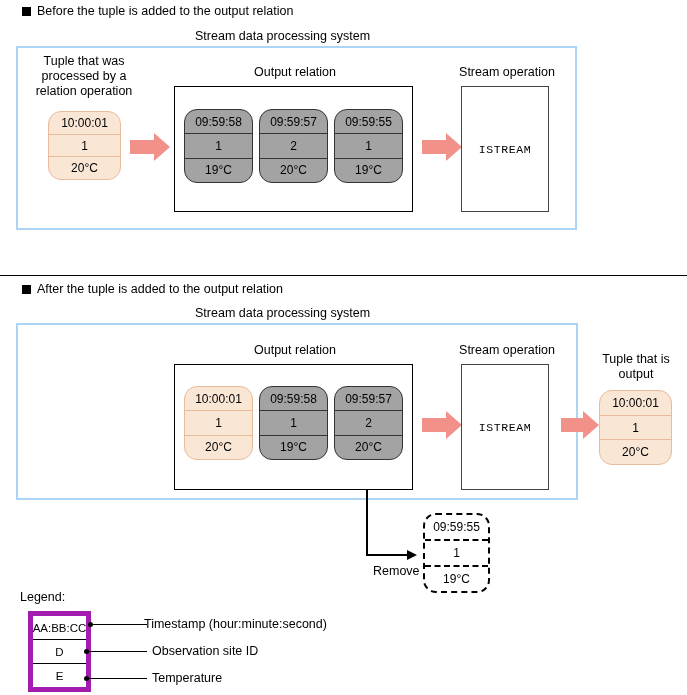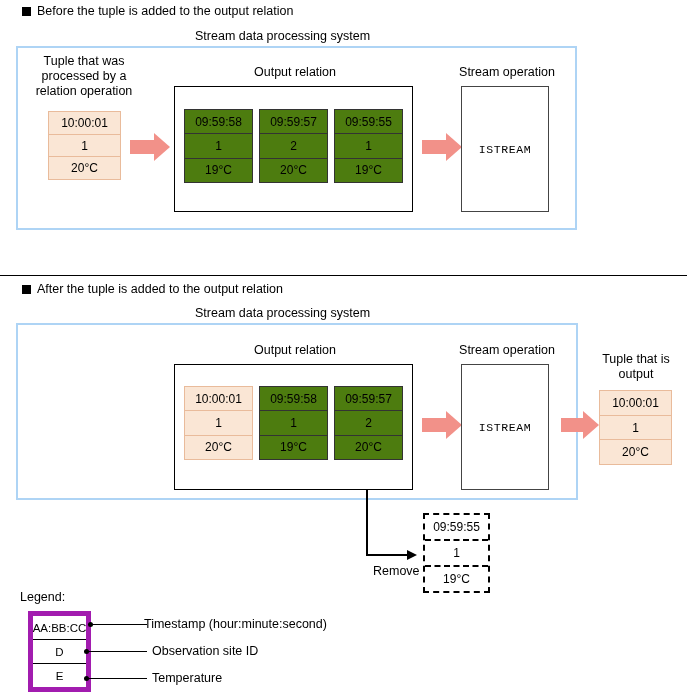"10:00:01" .tuple { border-radius: none -> 13px }
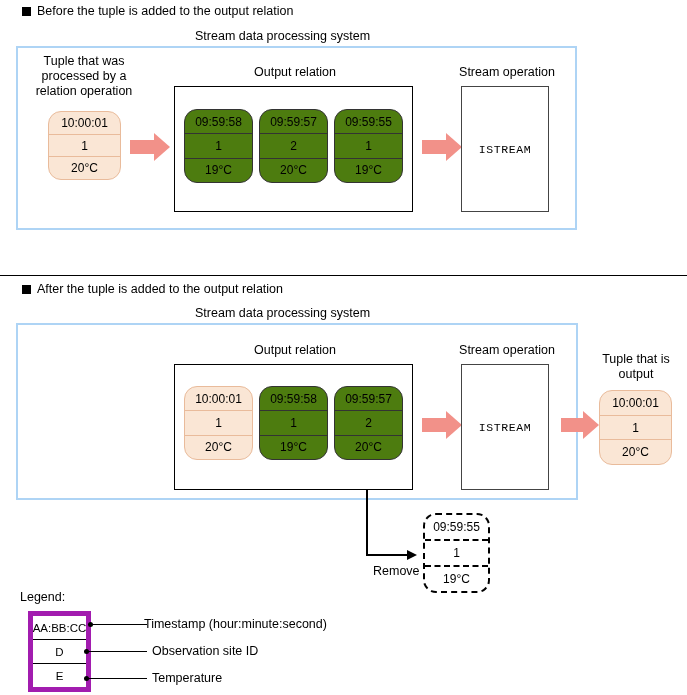"09:59:58" .tuple.plain { background: #4d7c0f -> #a3a3a3 }
